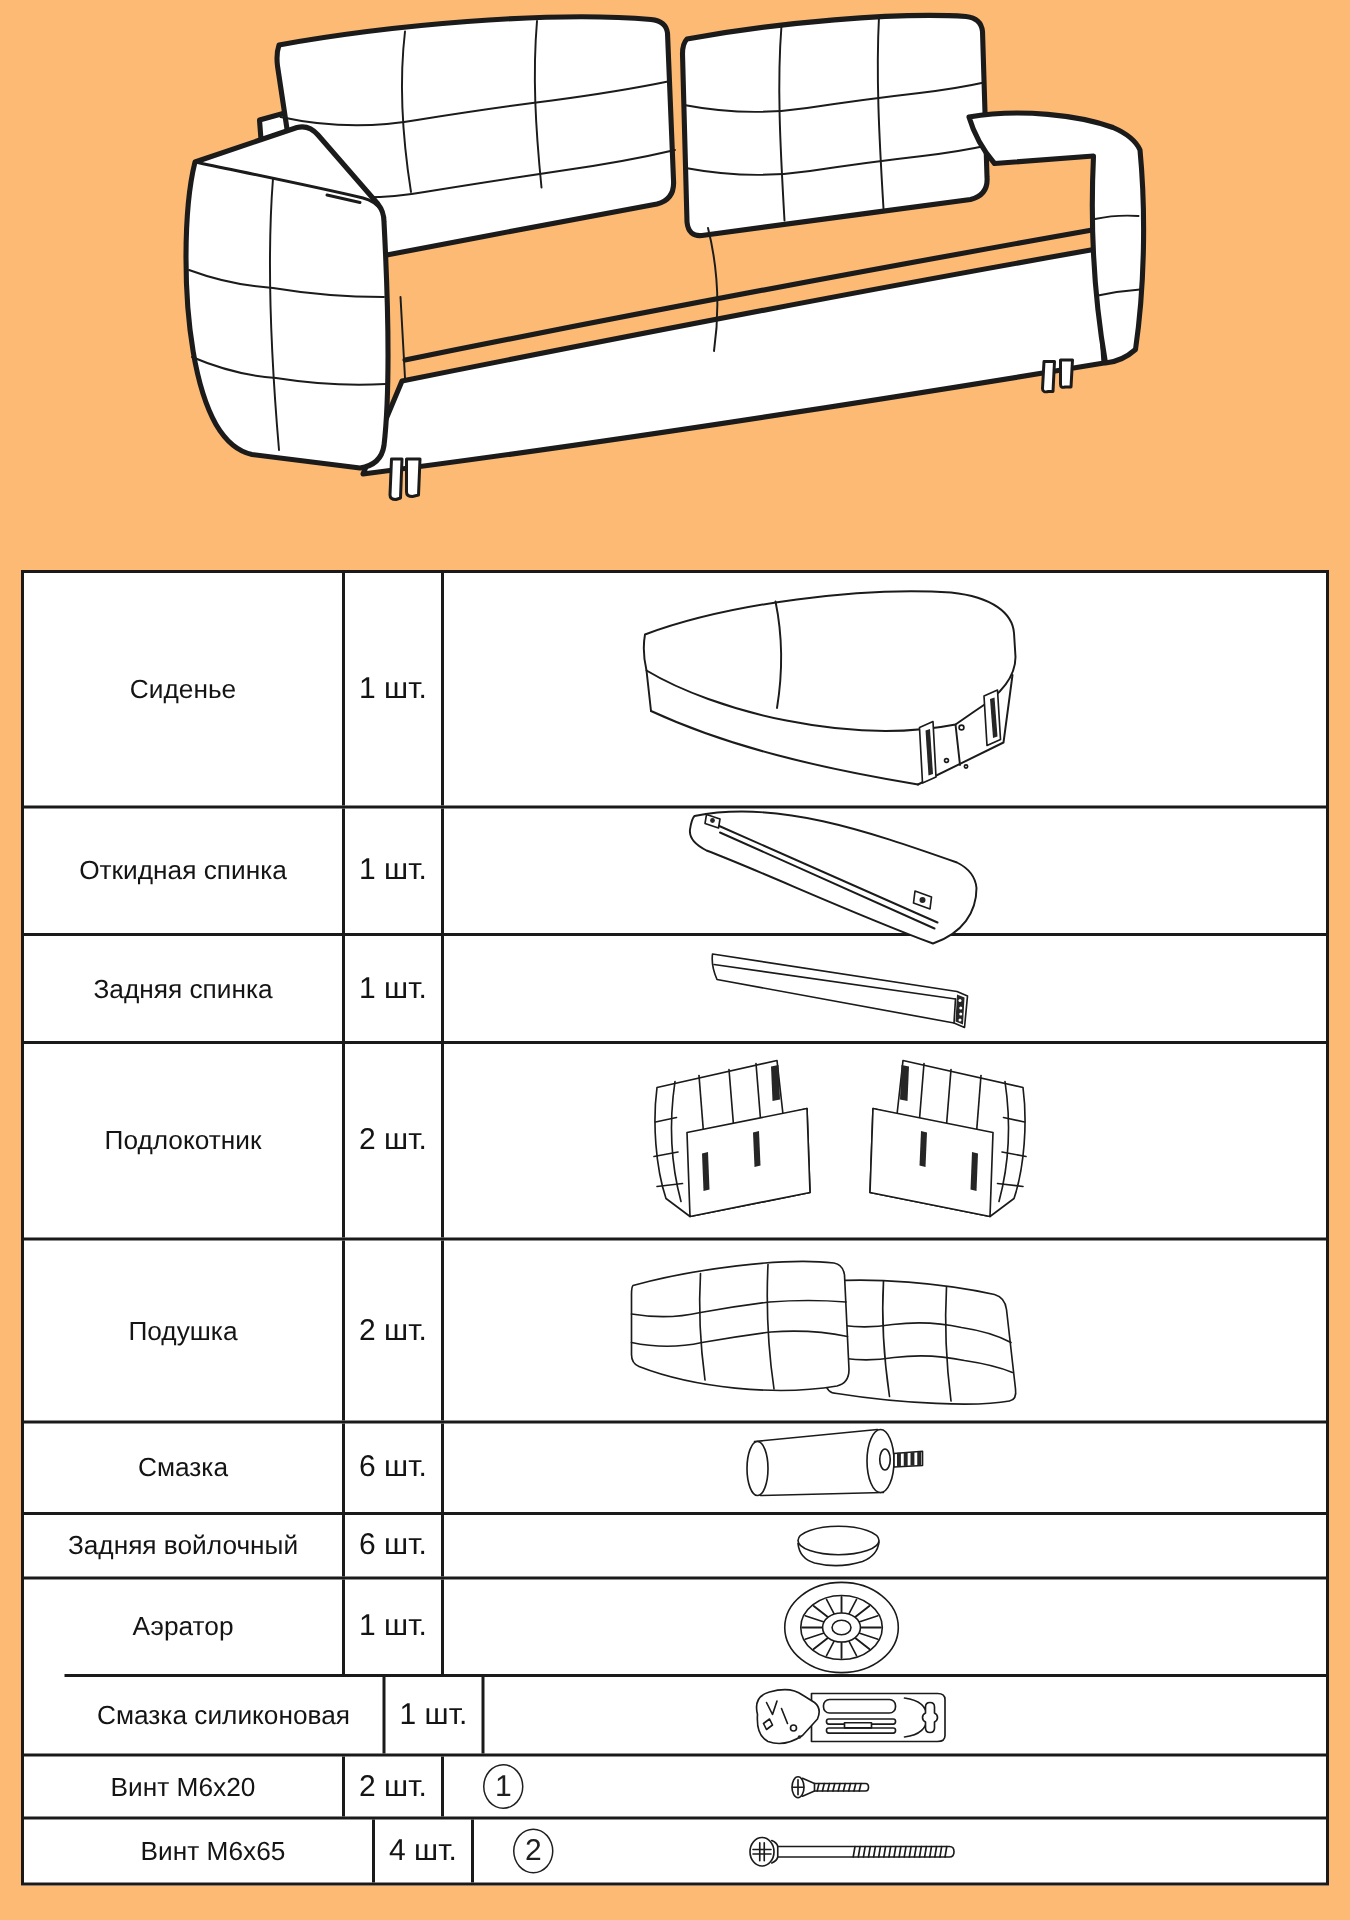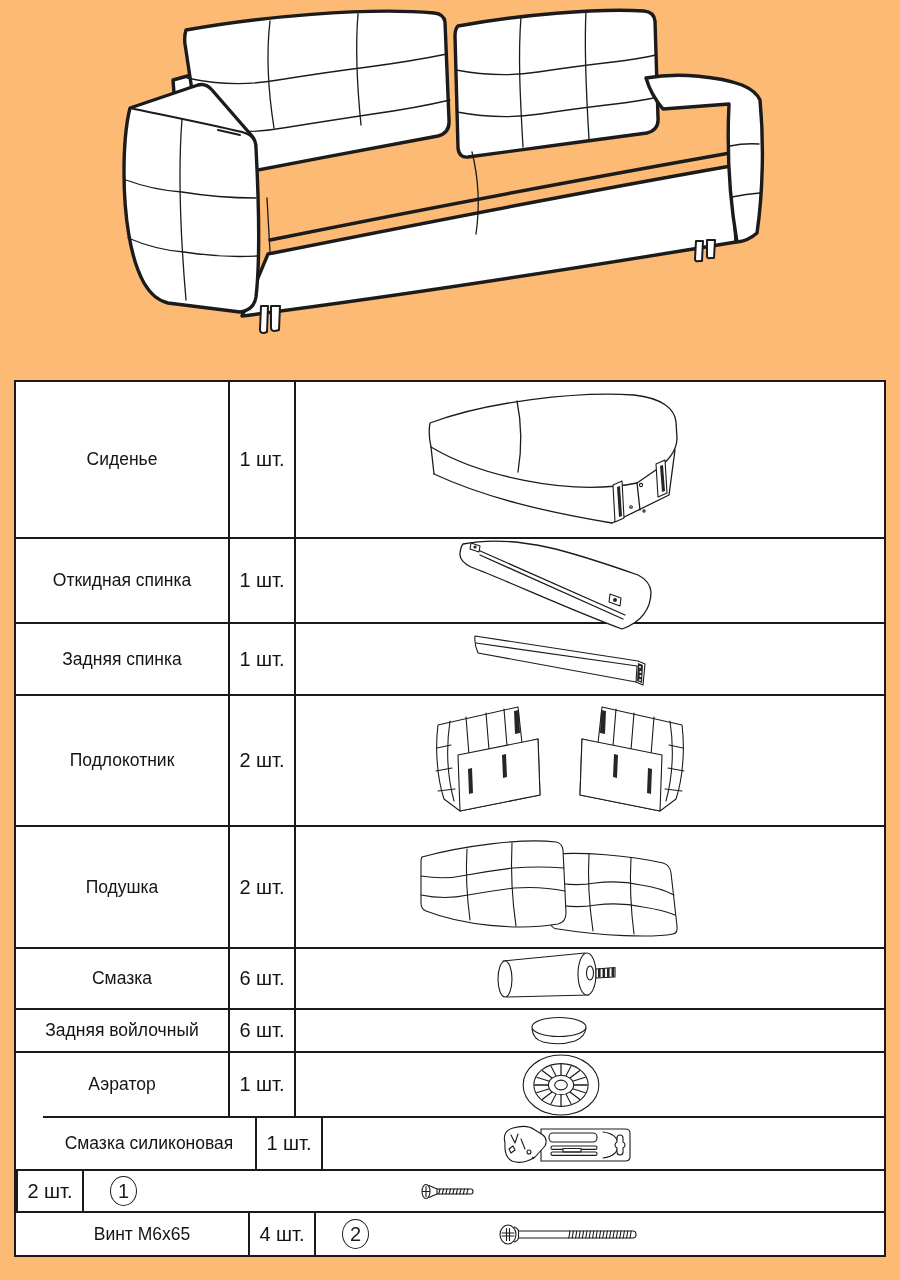"Винт М6х20" div.cell { html: none -> <div>Винт М6х20</div> }
